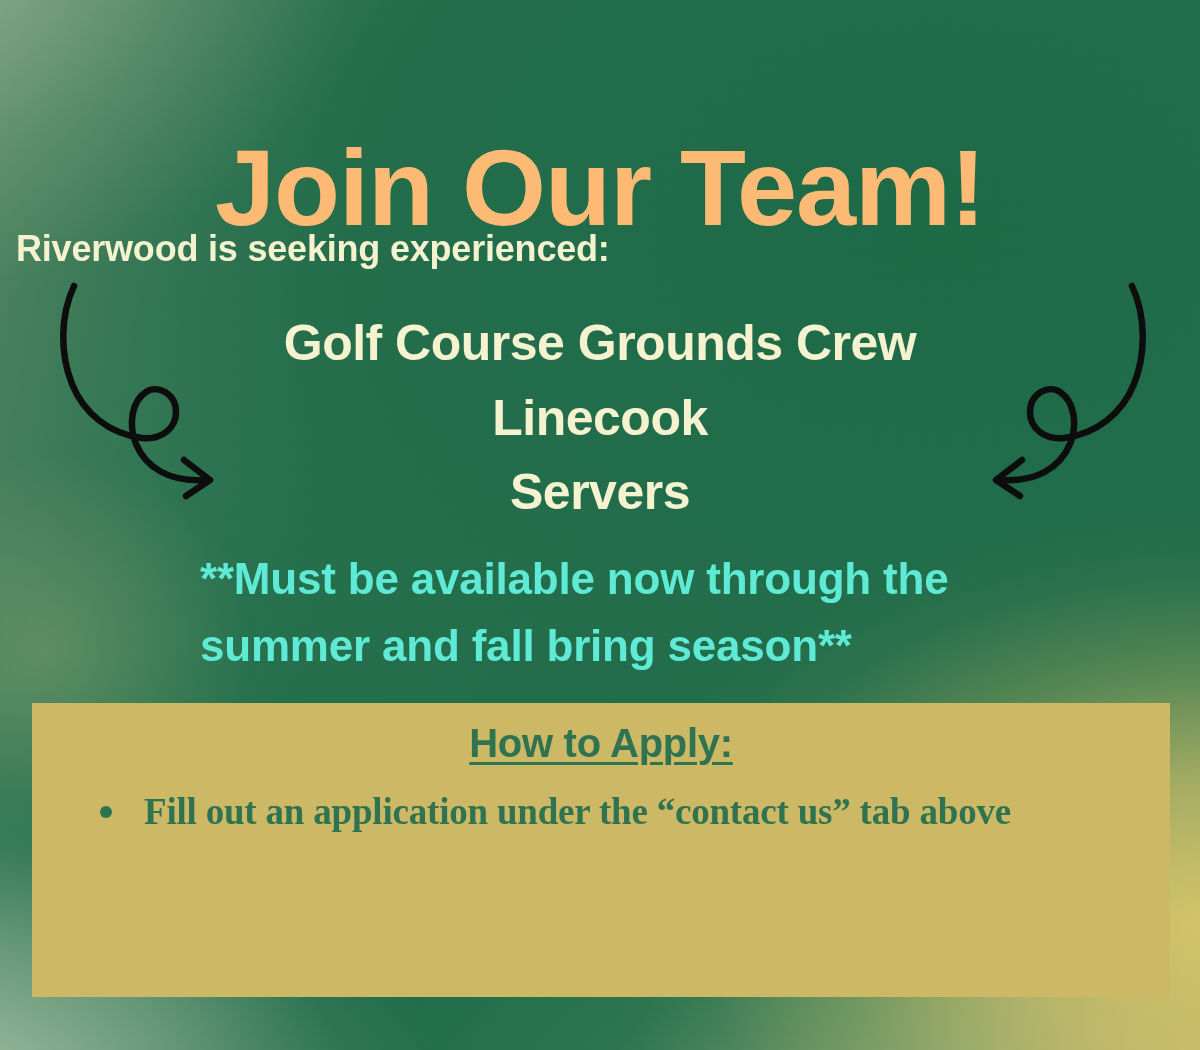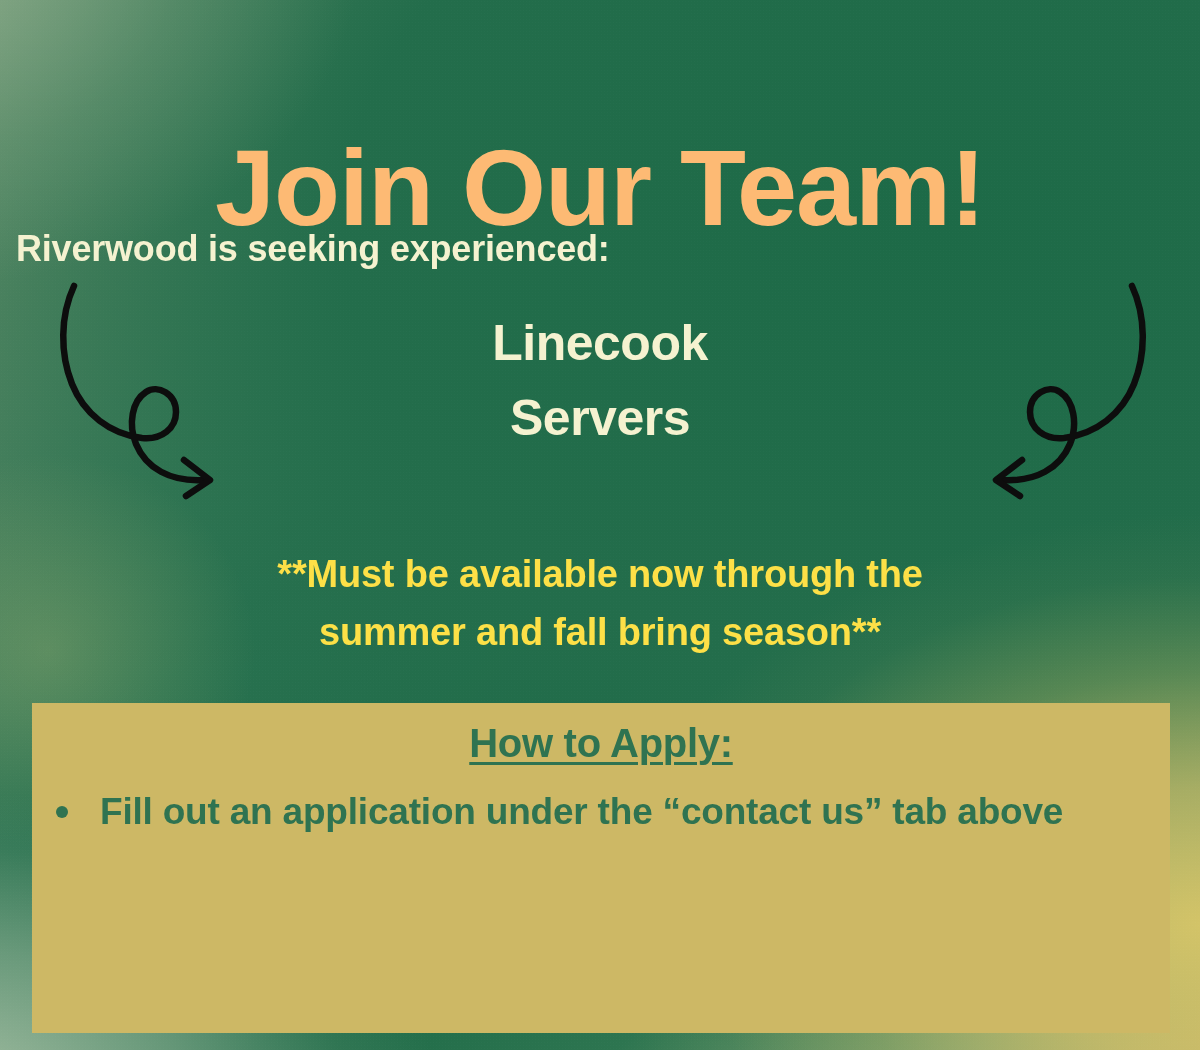"Golf Course Grounds Crew" div.job { html: none -> <div>Golf Course Grounds Crew</div> }
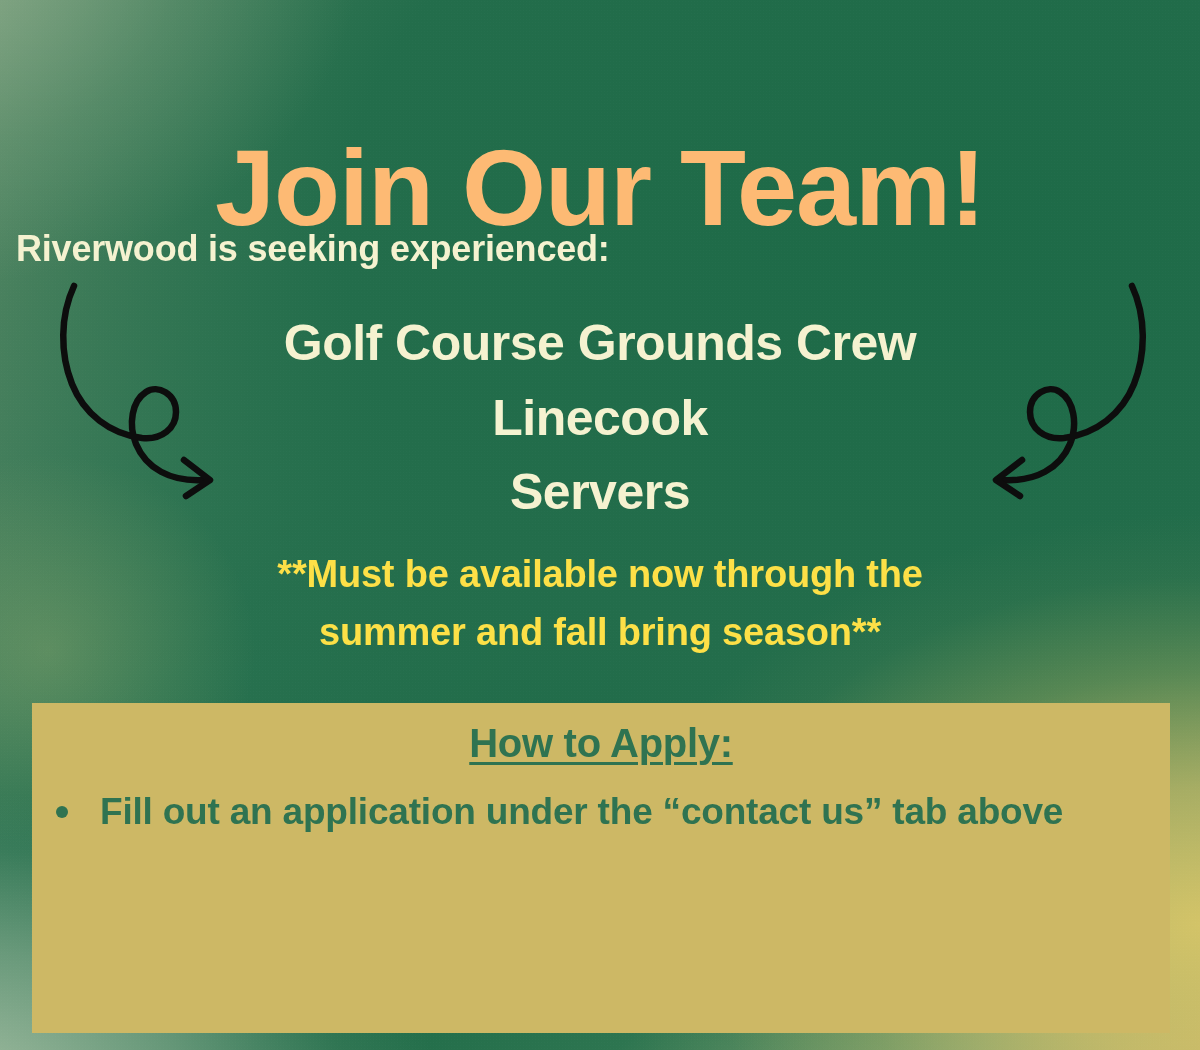"**Must be available now through" .note { color: #fde047 -> #5eead4; font-size: 38px -> 44px; text-align: center -> none }
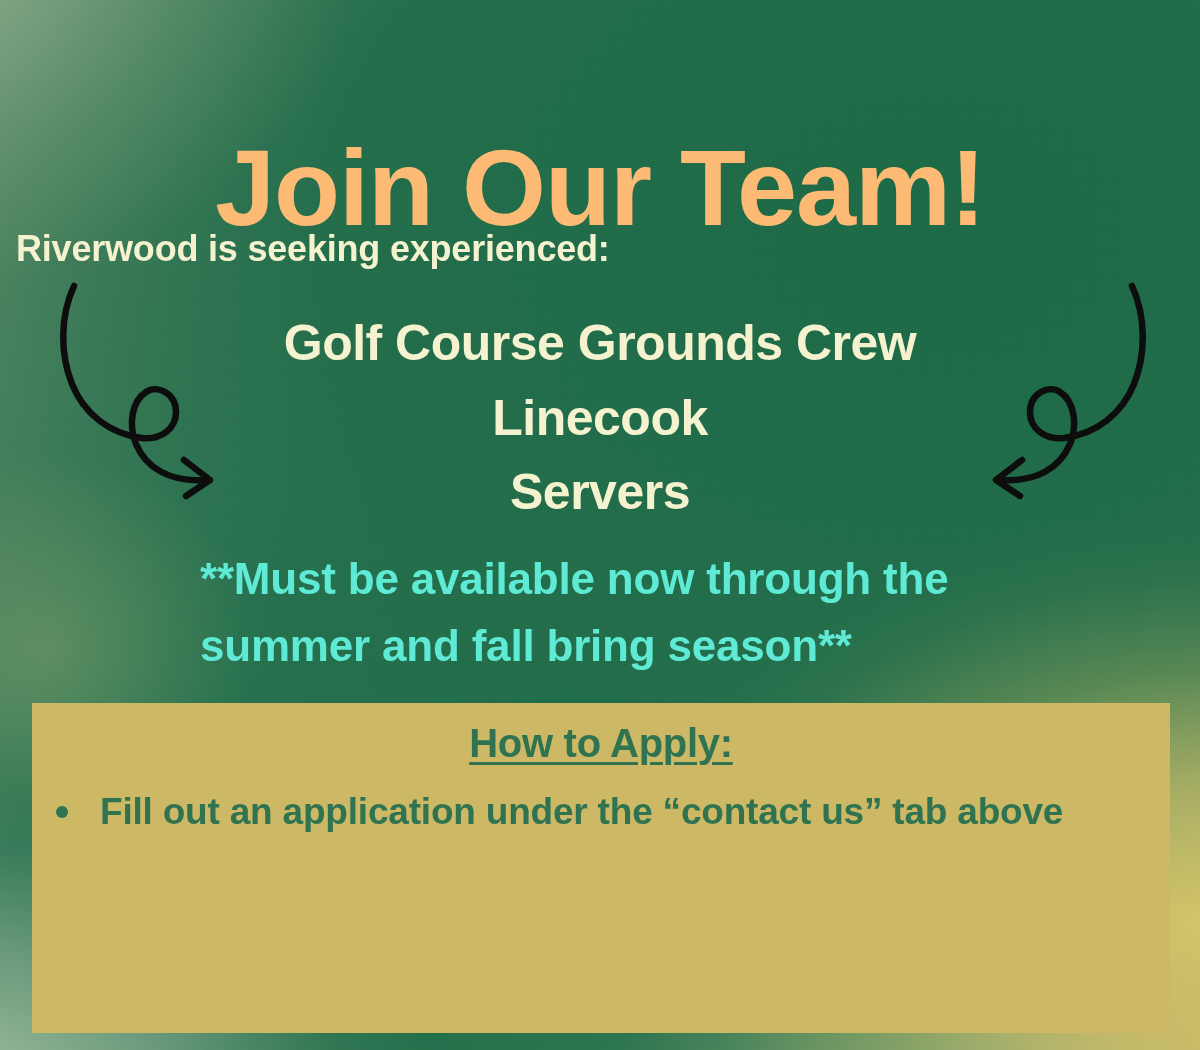"How to Apply:" .apply-panel { height: 330px -> 294px }
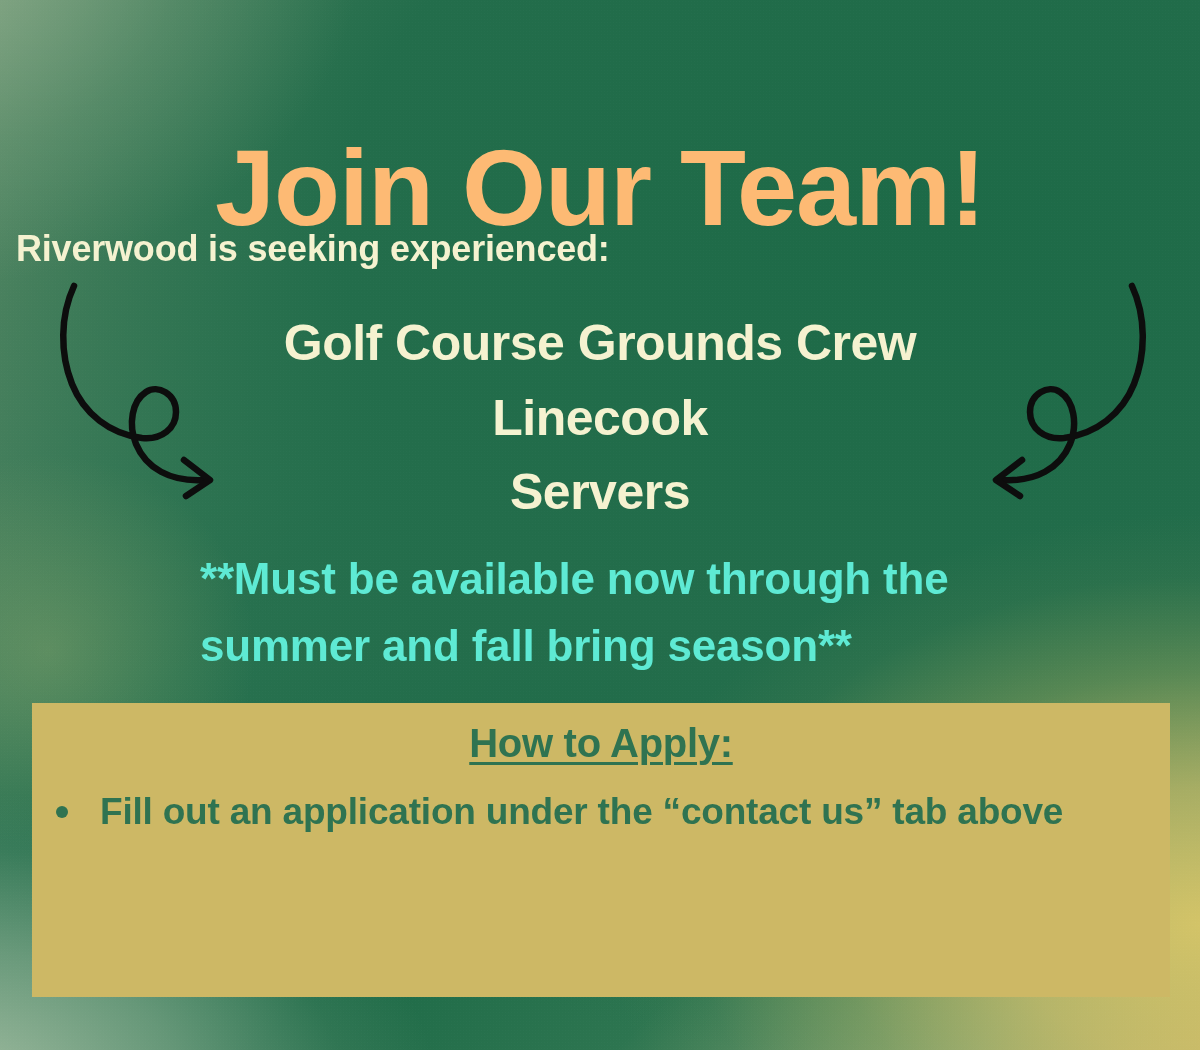"Fill out an application under" .apply-list { font-family: none -> Liberation Serif, serif; padding: 0 44px 0 68px -> 0 44px 0 112px }
